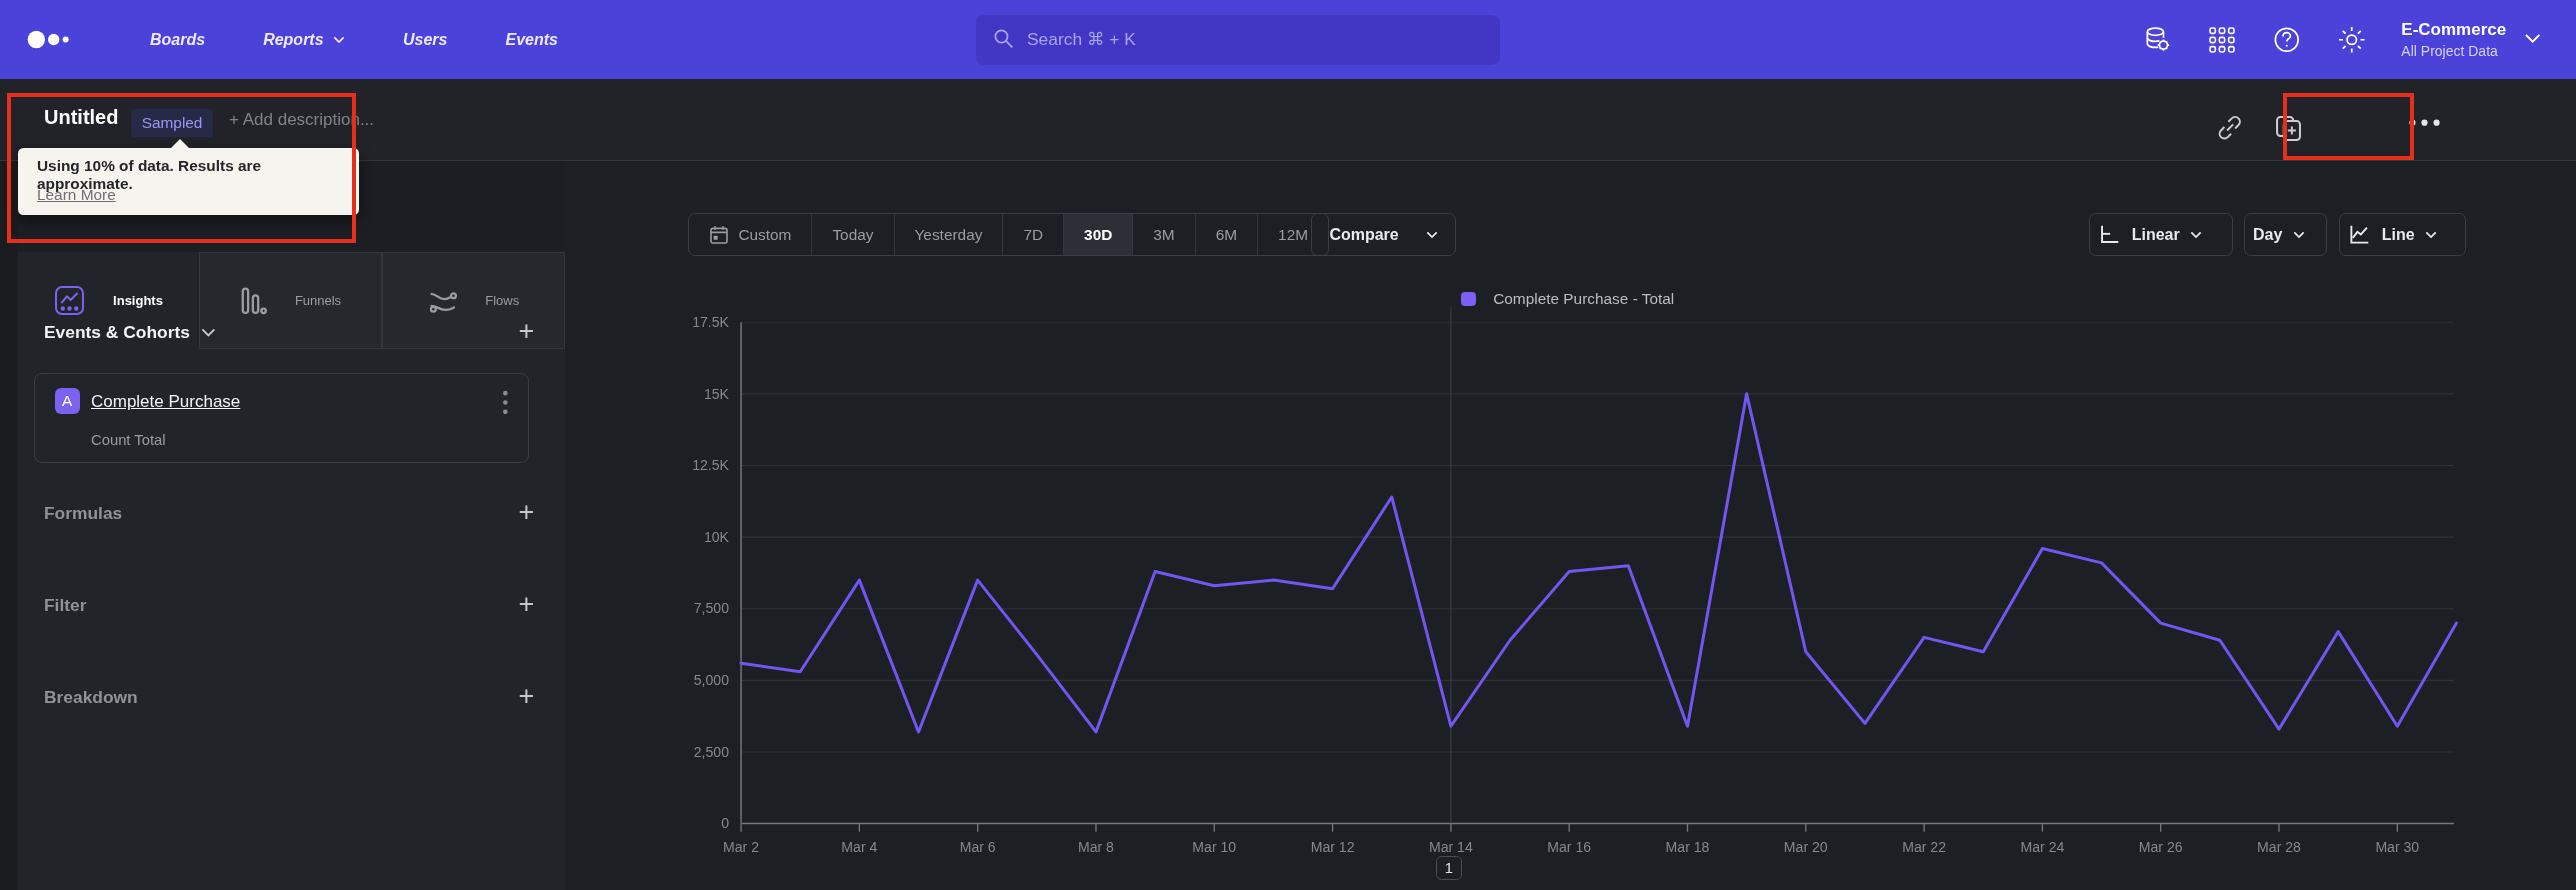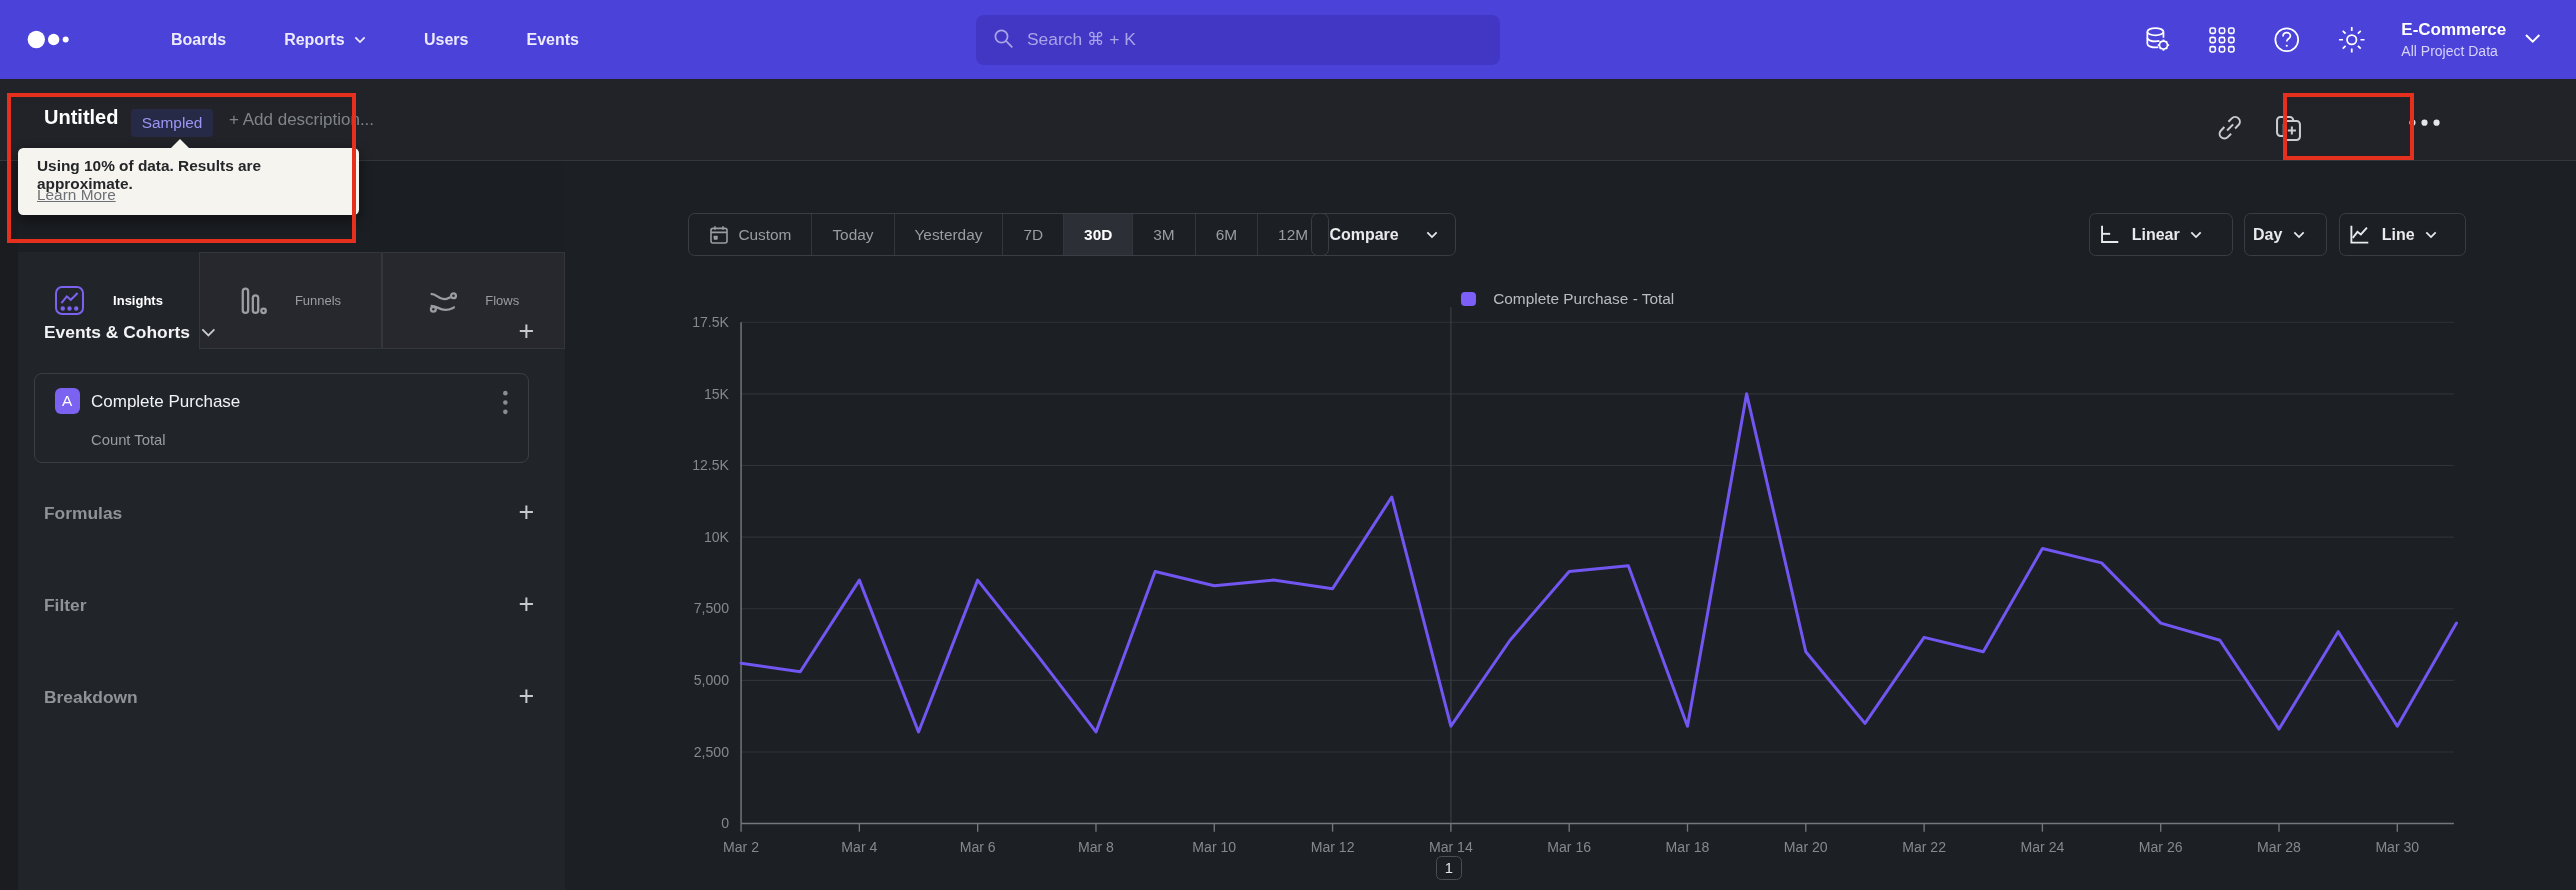"Boards" #nav-links { font-style: none -> italic; margin-left: 100px -> 79px }
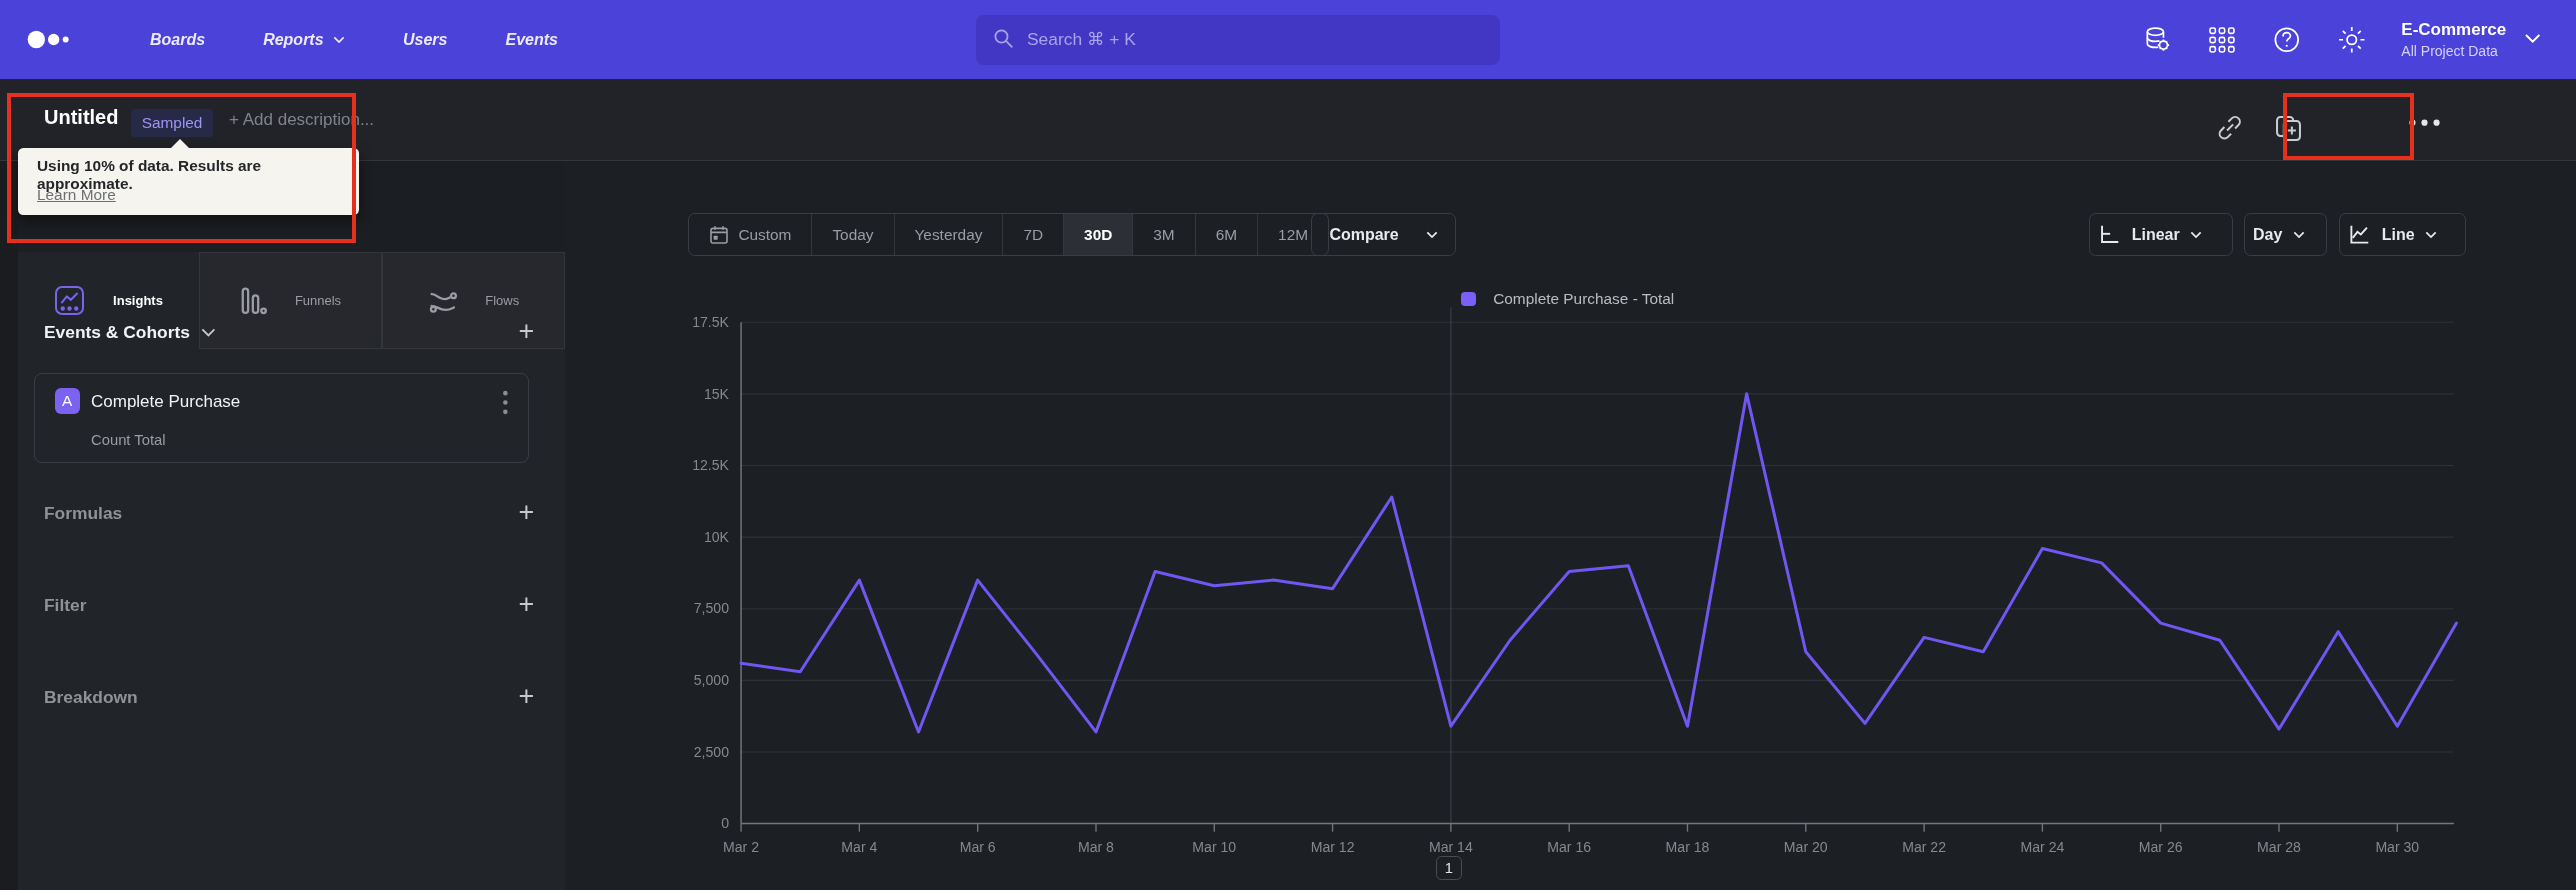"Complete Purchase" #event-name { text-decoration: none -> underline }
